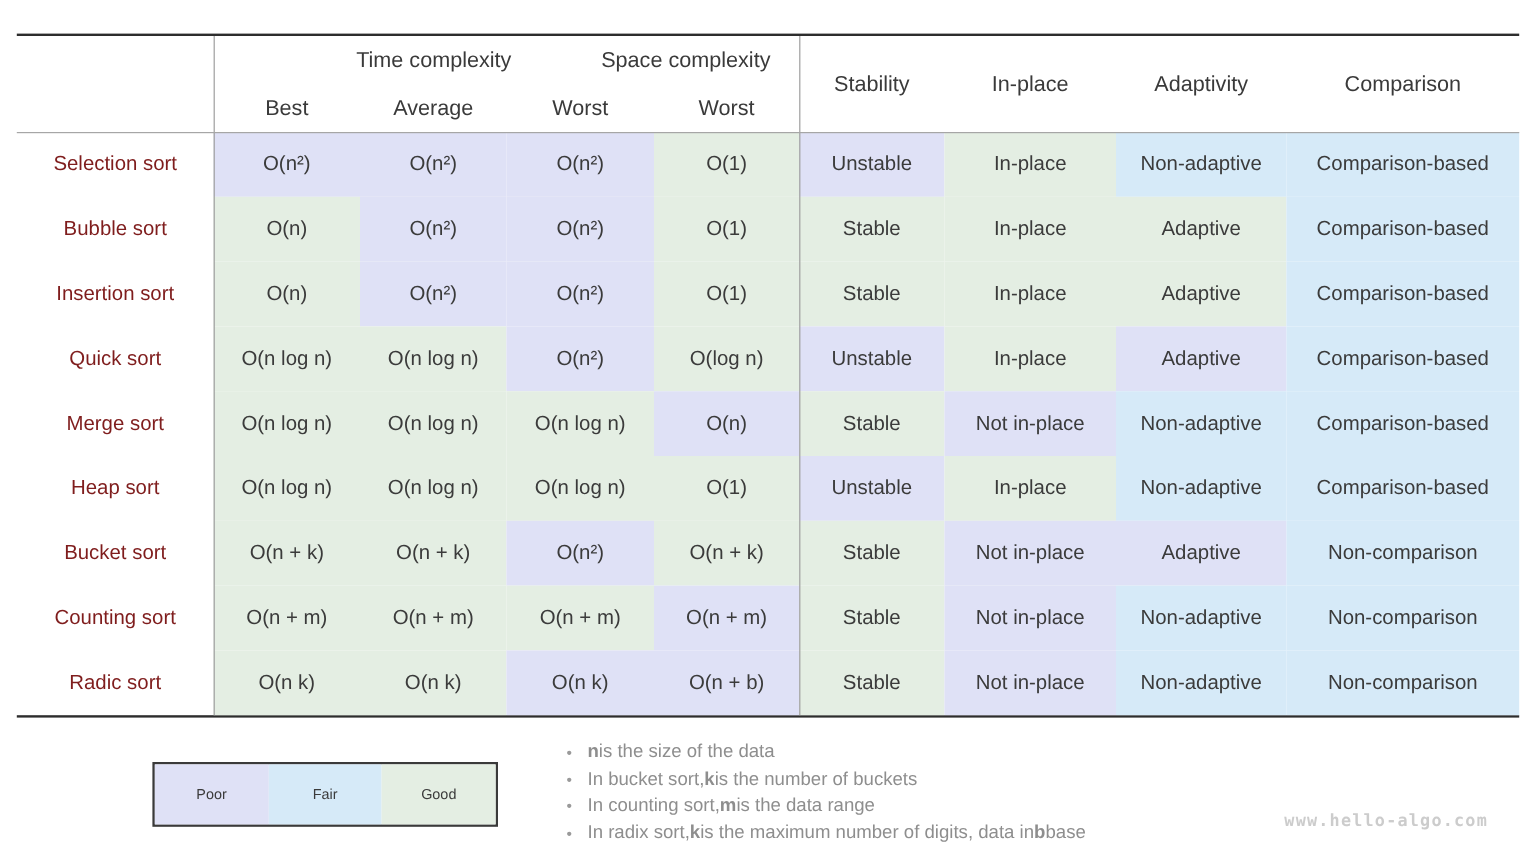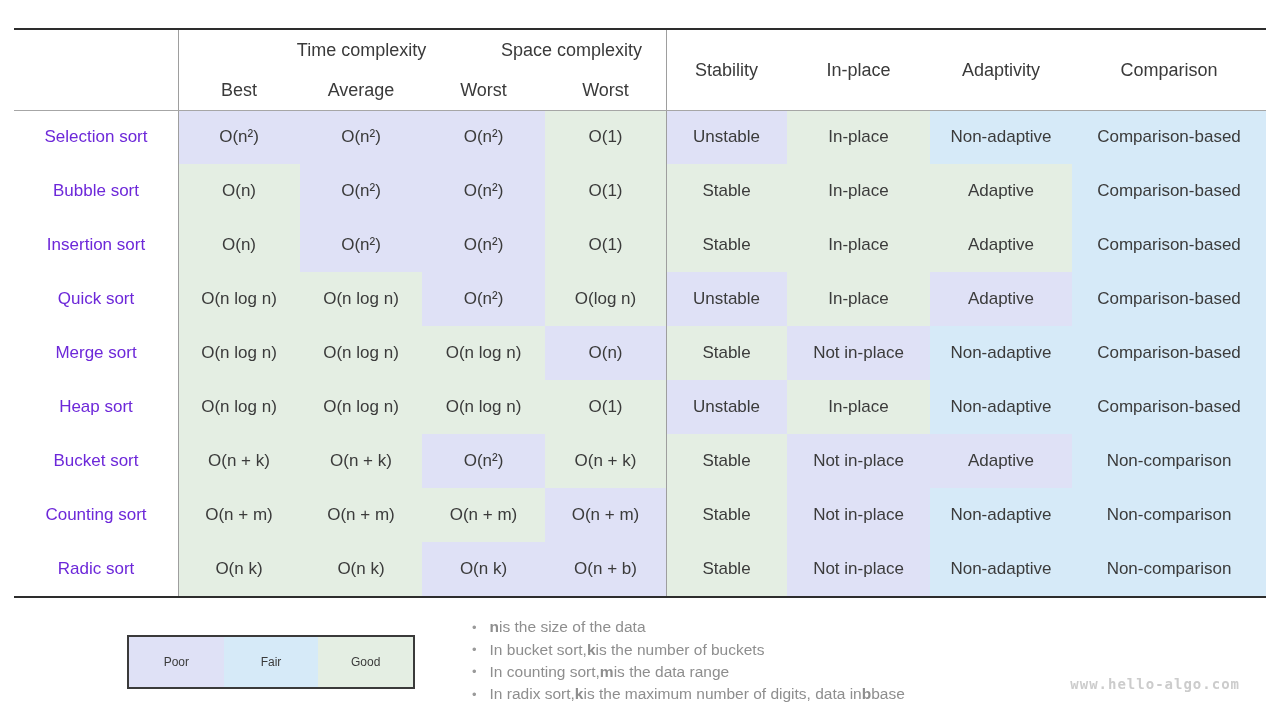"Selection sort" .name { color: #6d28d9 -> #7f1d1d }
